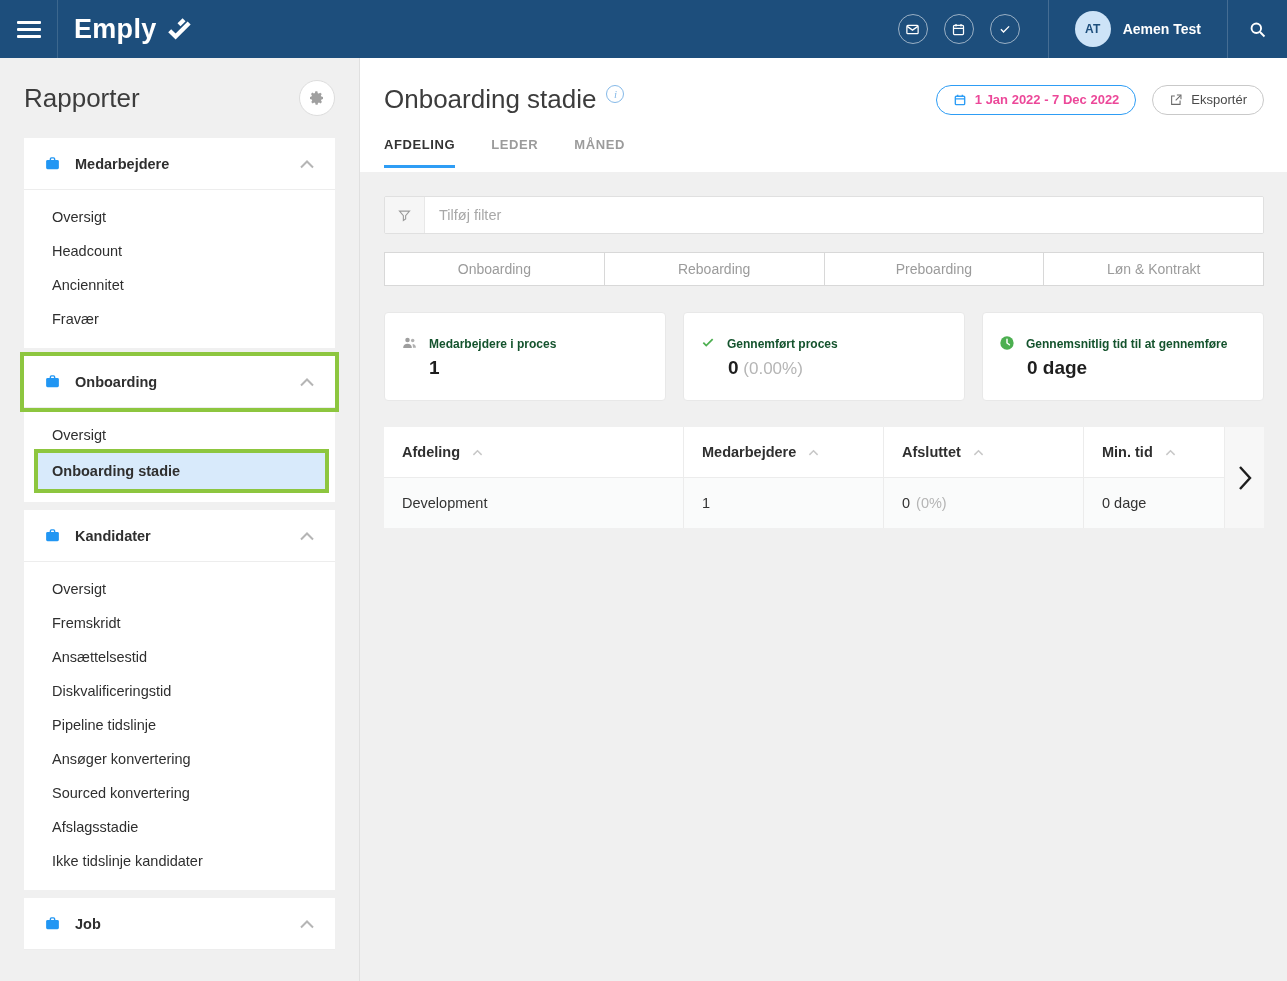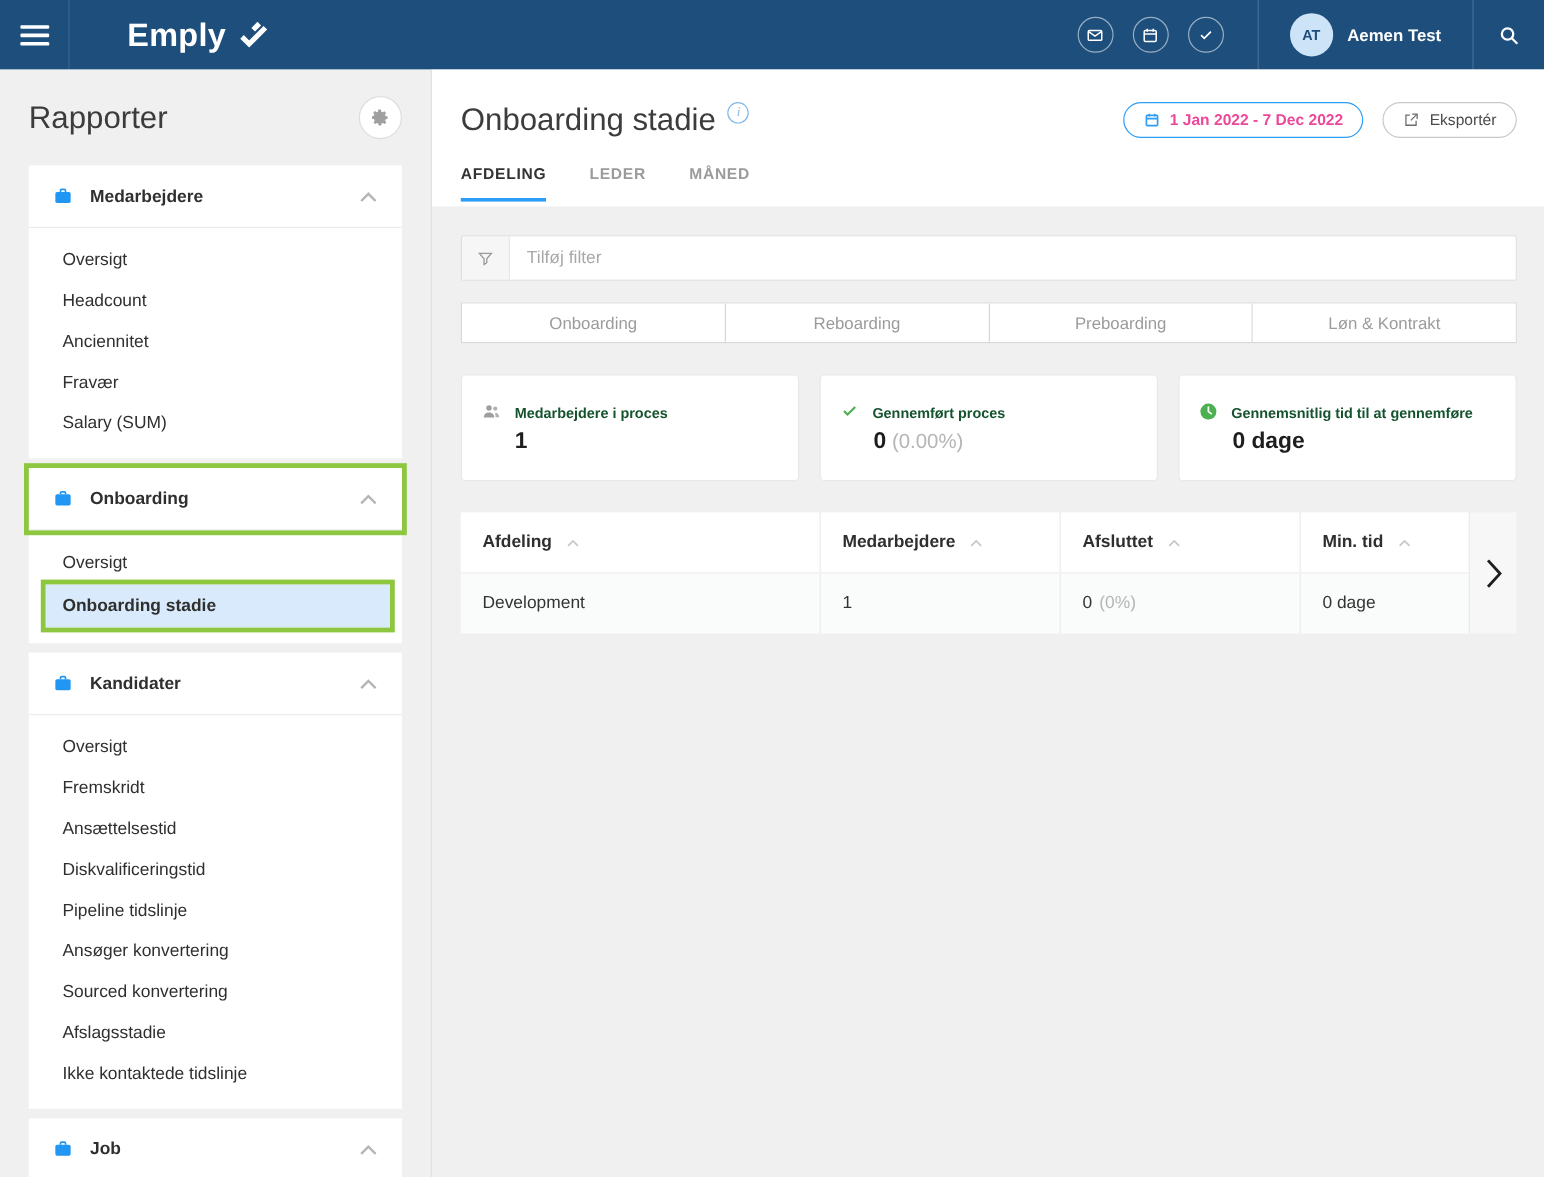"Emply" .brand { margin-left: 48px -> 16px }
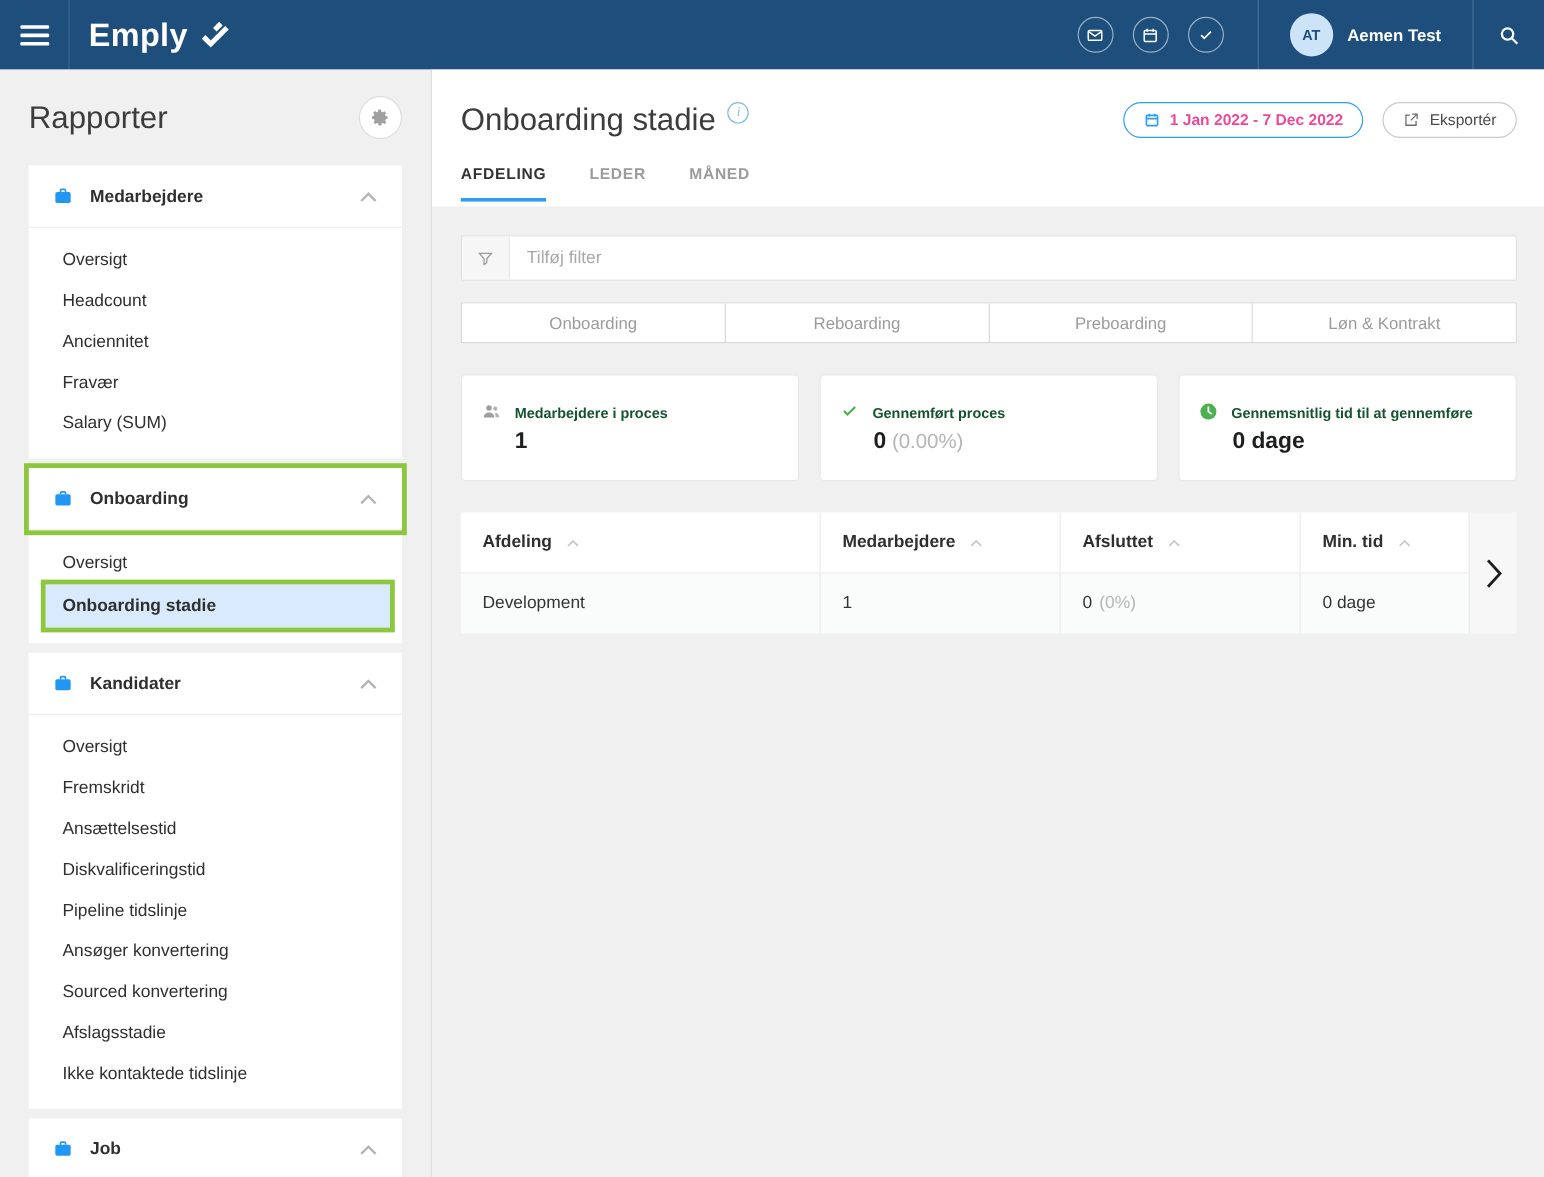"Salary (SUM)" li.sitem { html: <li>Salary (SUM)</li> -> none }
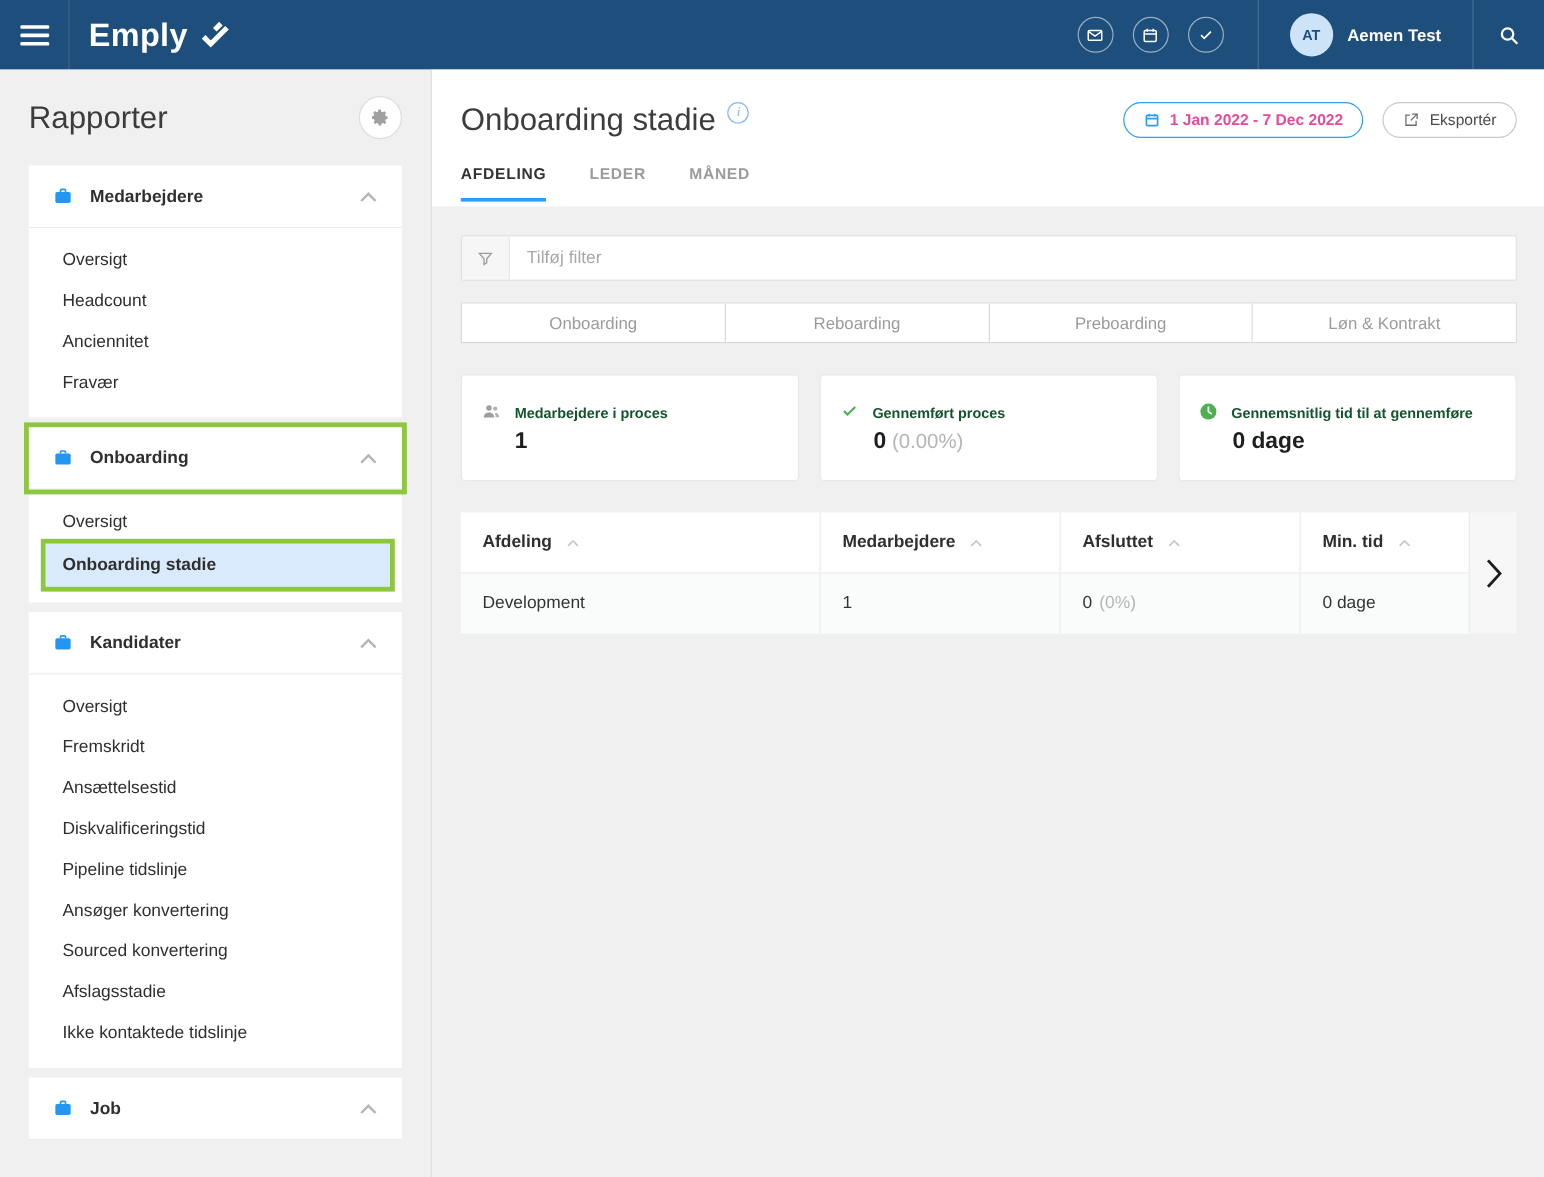"Ikke kontaktede tidslinje" li.sitem { text: kontaktede tidslinje -> tidslinje kandidater }
